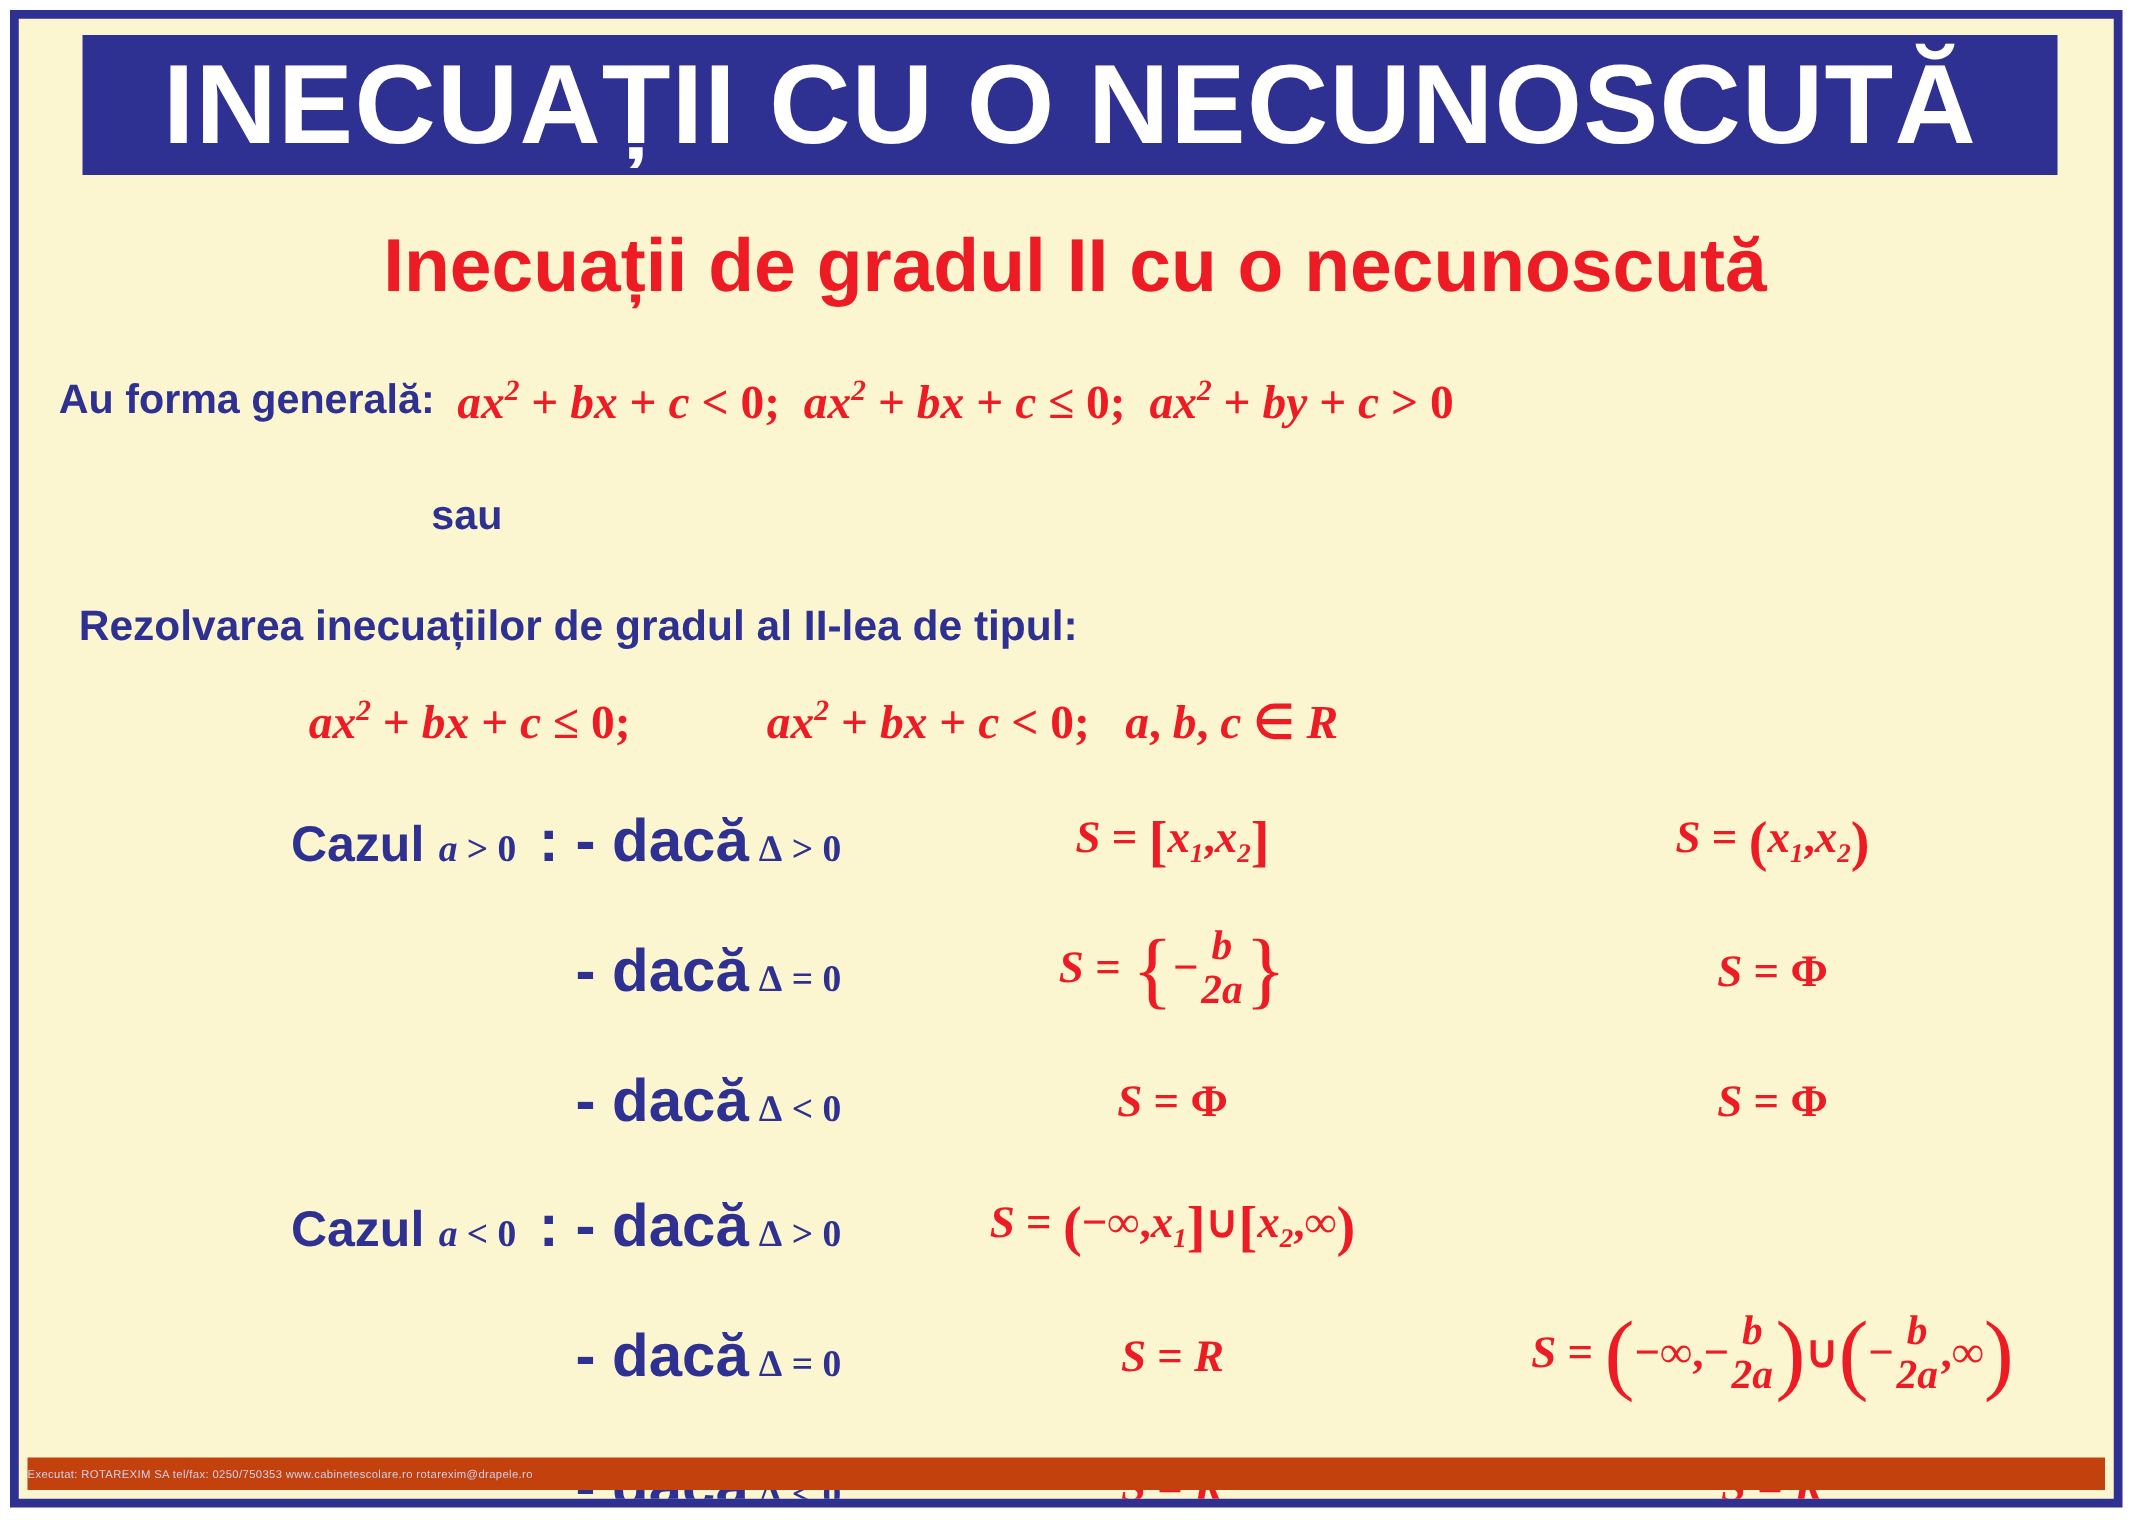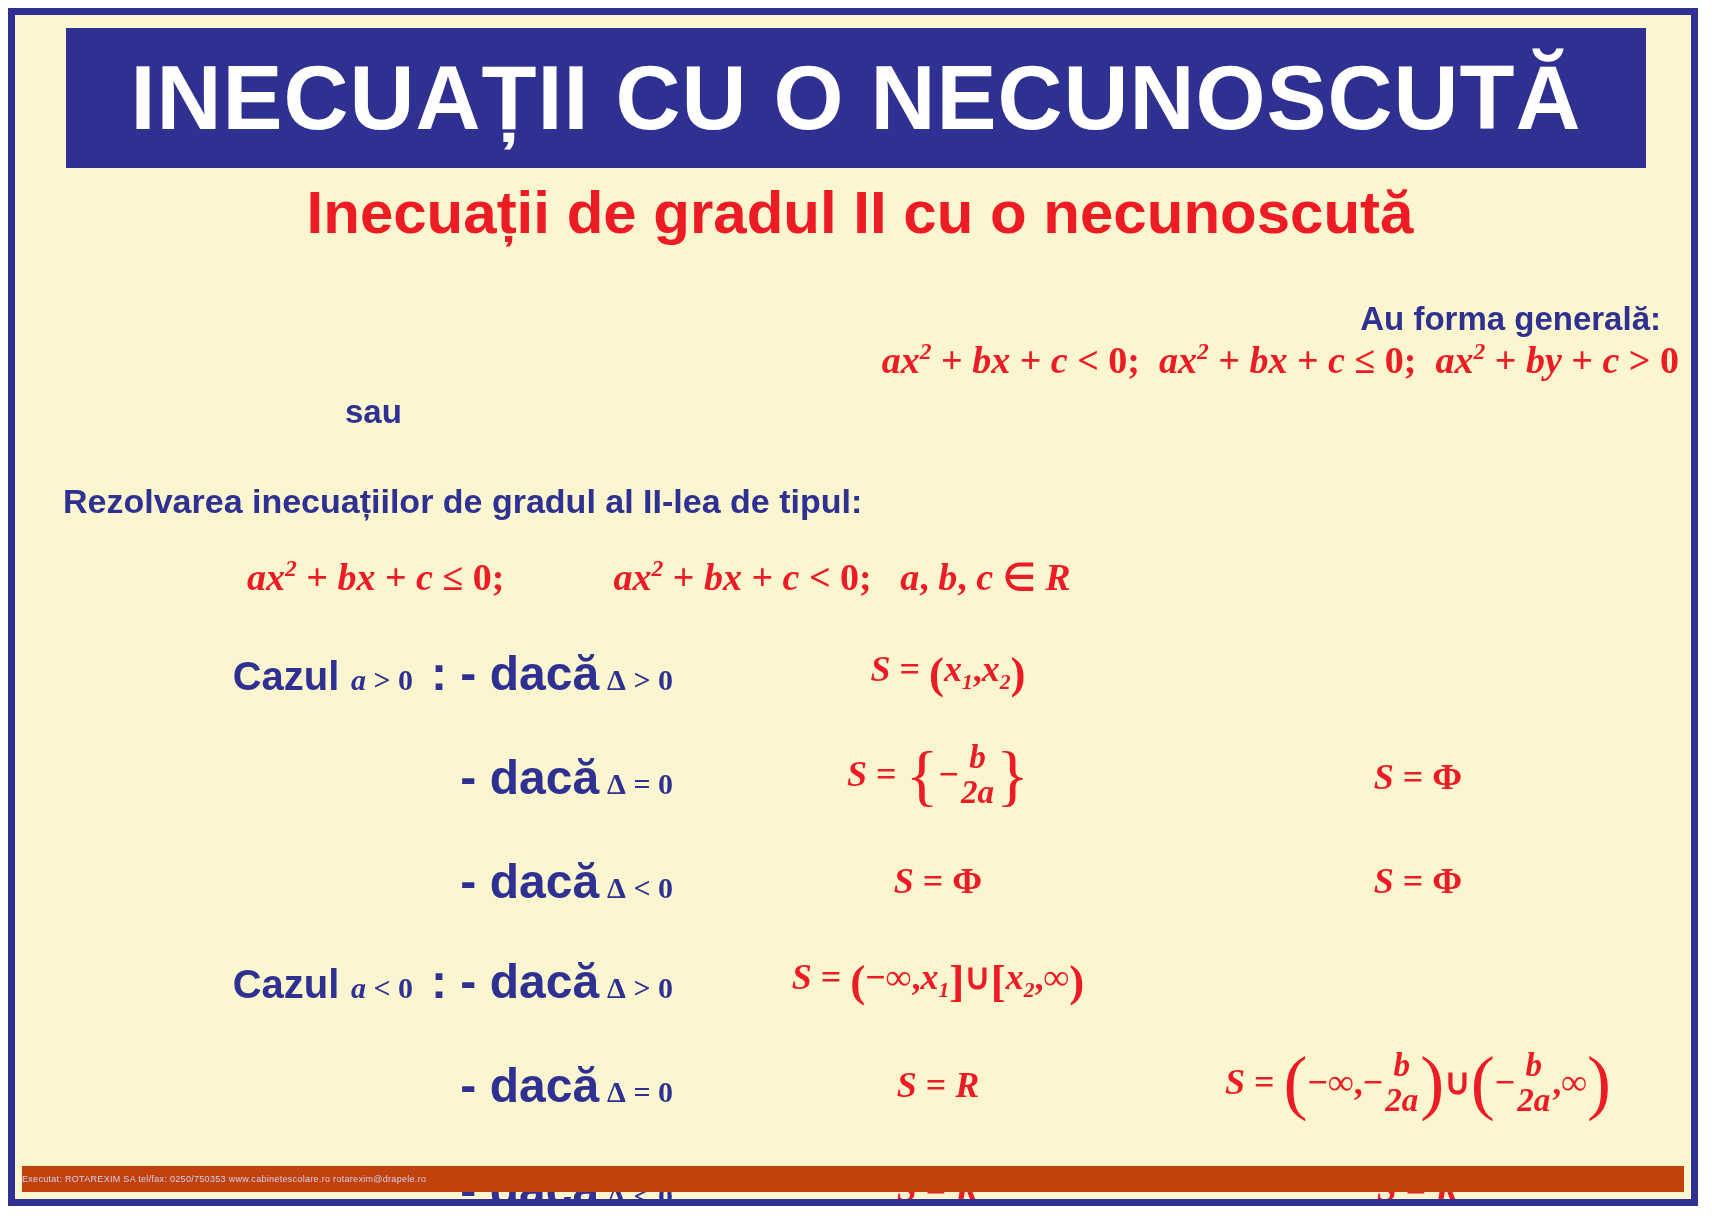"INECUAȚII CU O NECUNOSCUTĂ" .title-bar { height: 140px -> 112px }
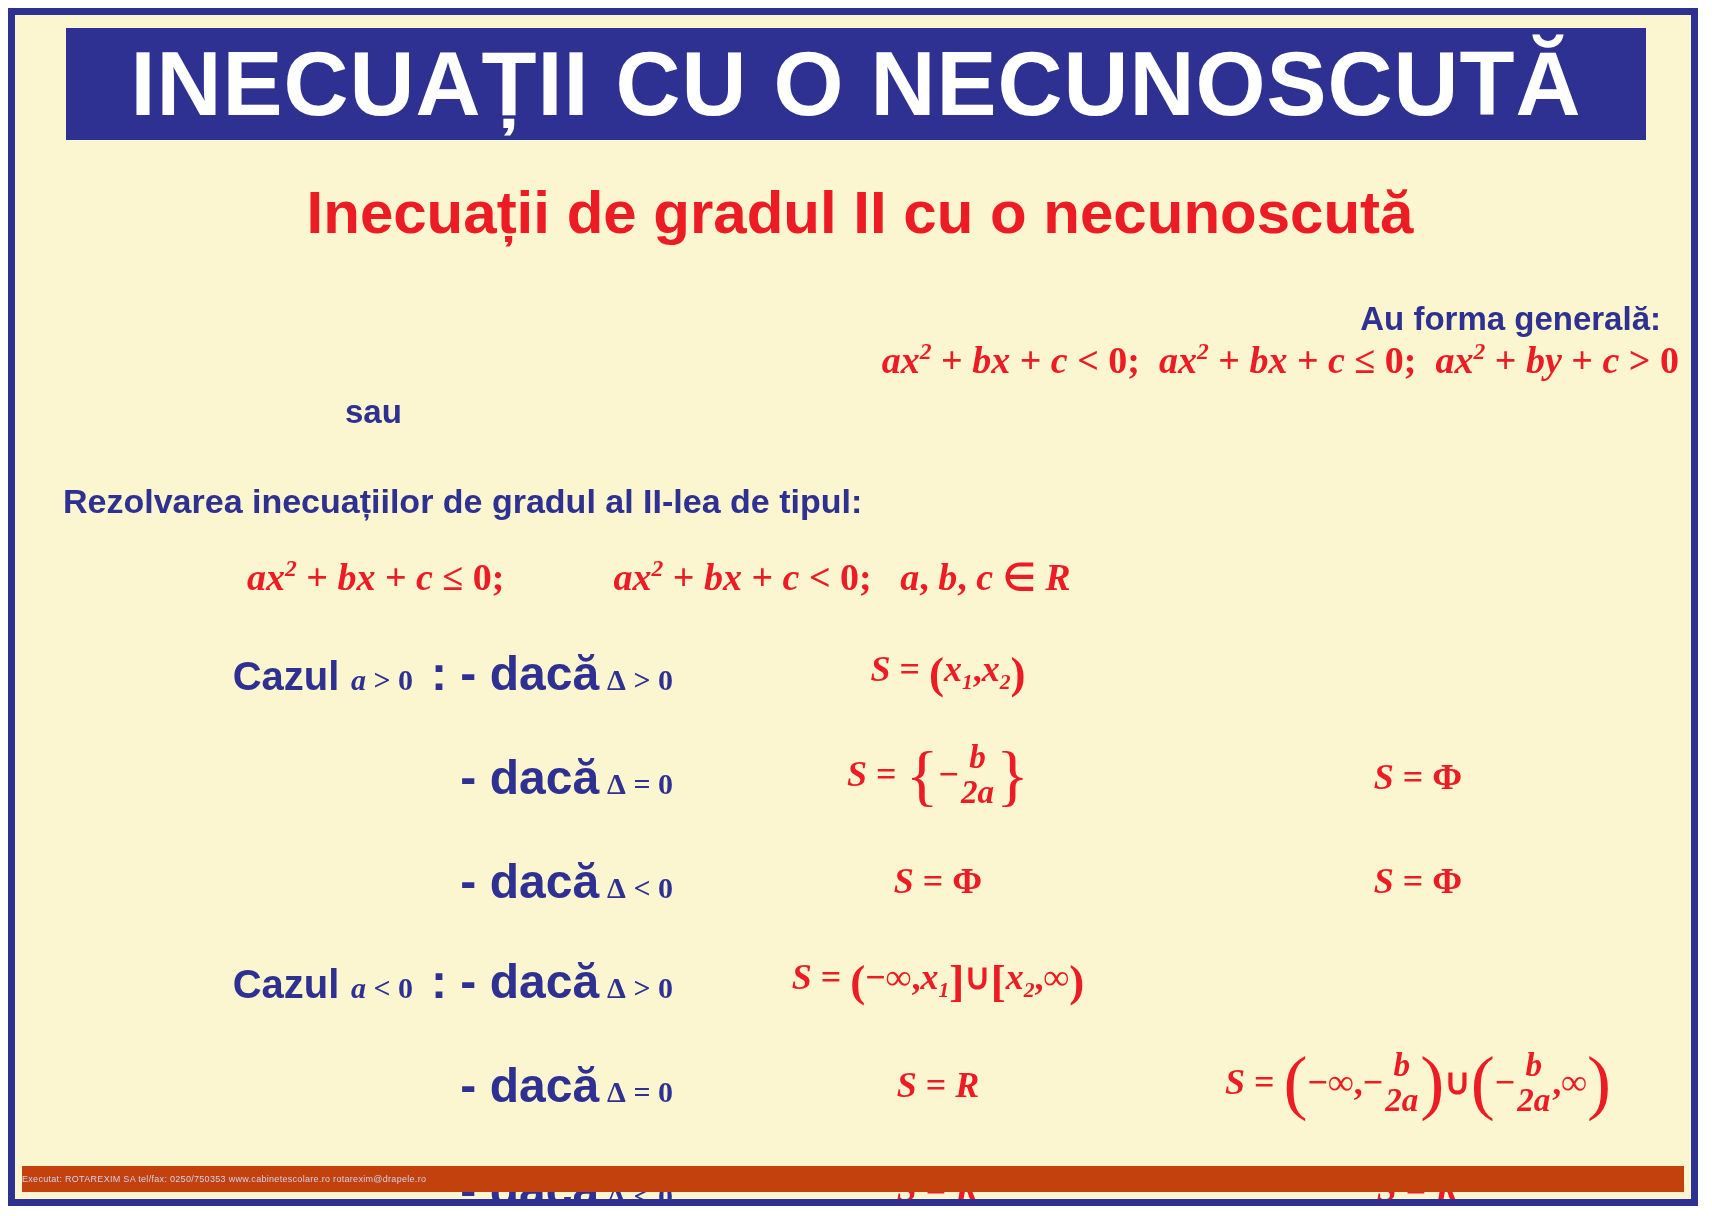"Au forma generală:" .row-general { align-items: flex-end -> flex-start; flex-direction: column -> none; left: 64px -> 32px }
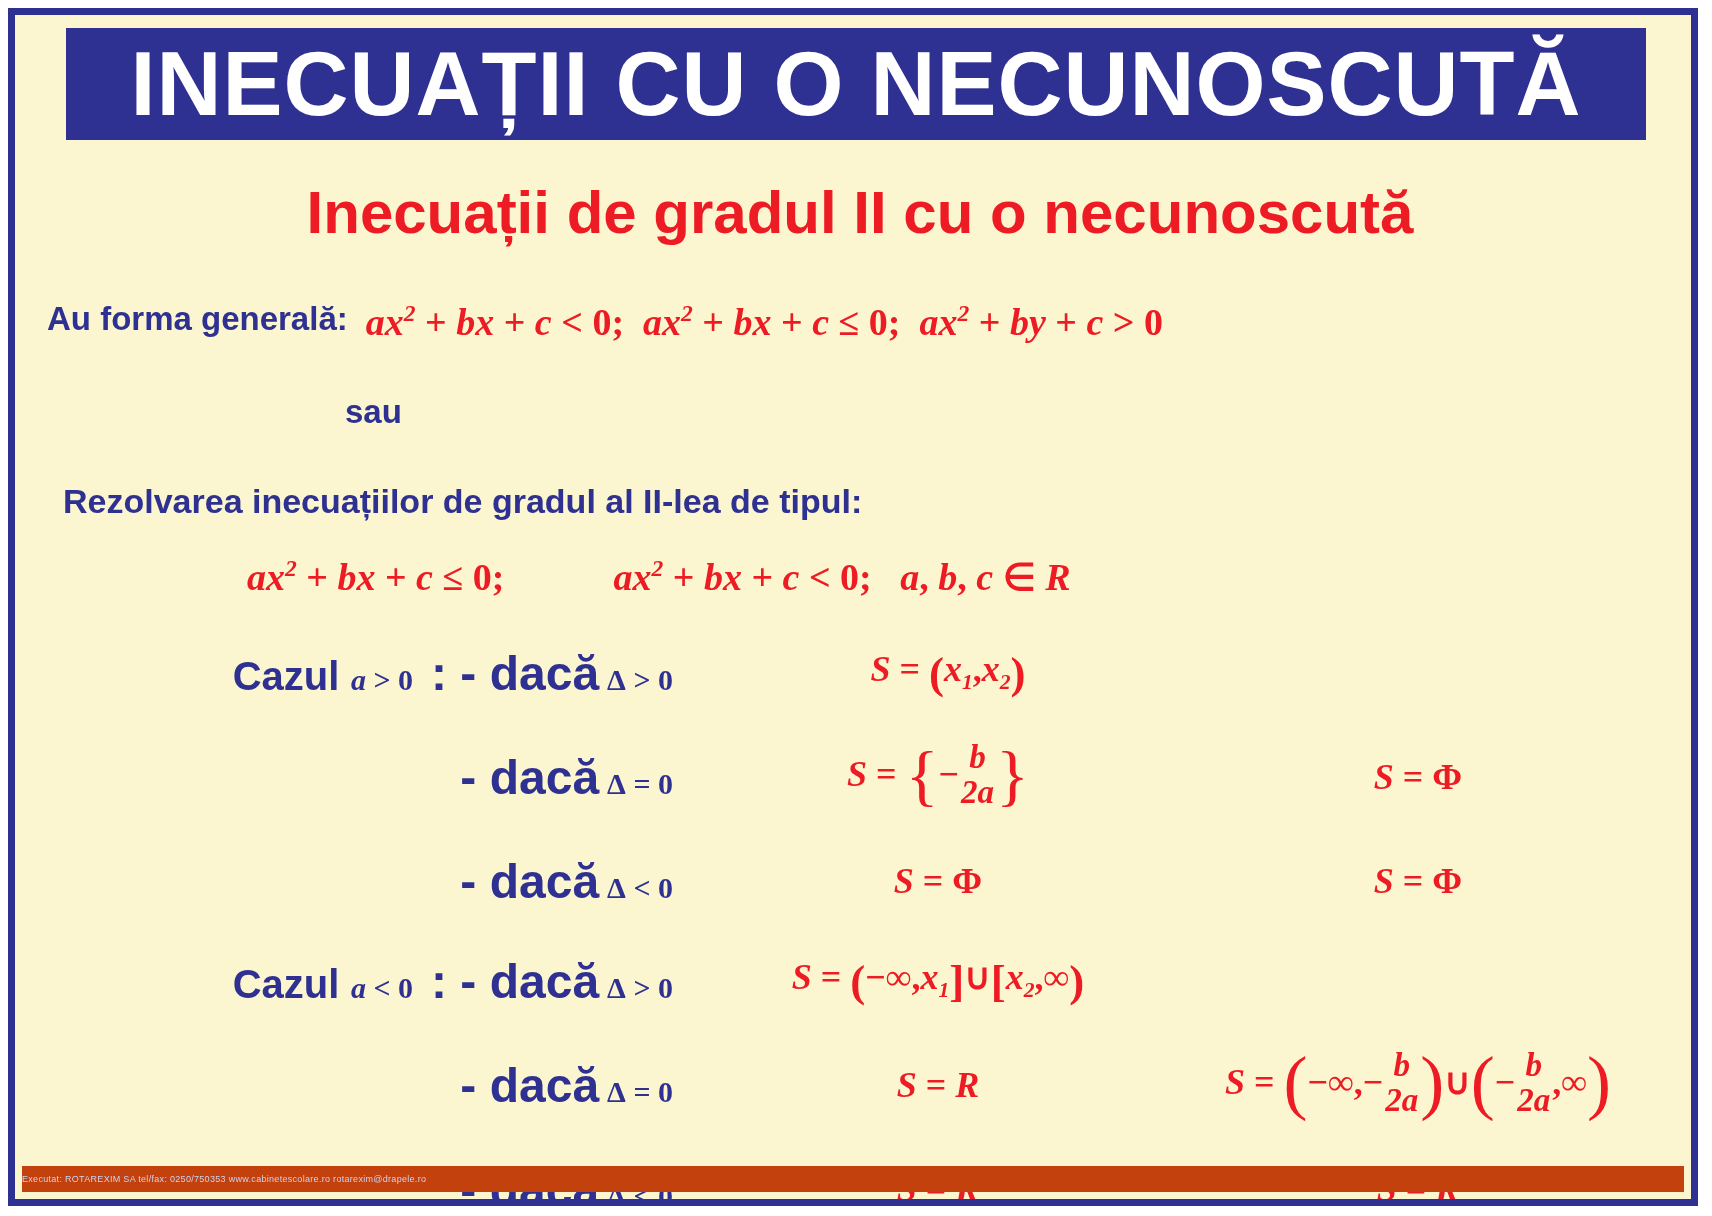"S = [x1,x2]" div.c-sol { html: none -> <div> S <span>=</span> <span>[</span>x<sub>1</sub><span>,</span>x<sub>2</sub><span>]</span> </div> }
